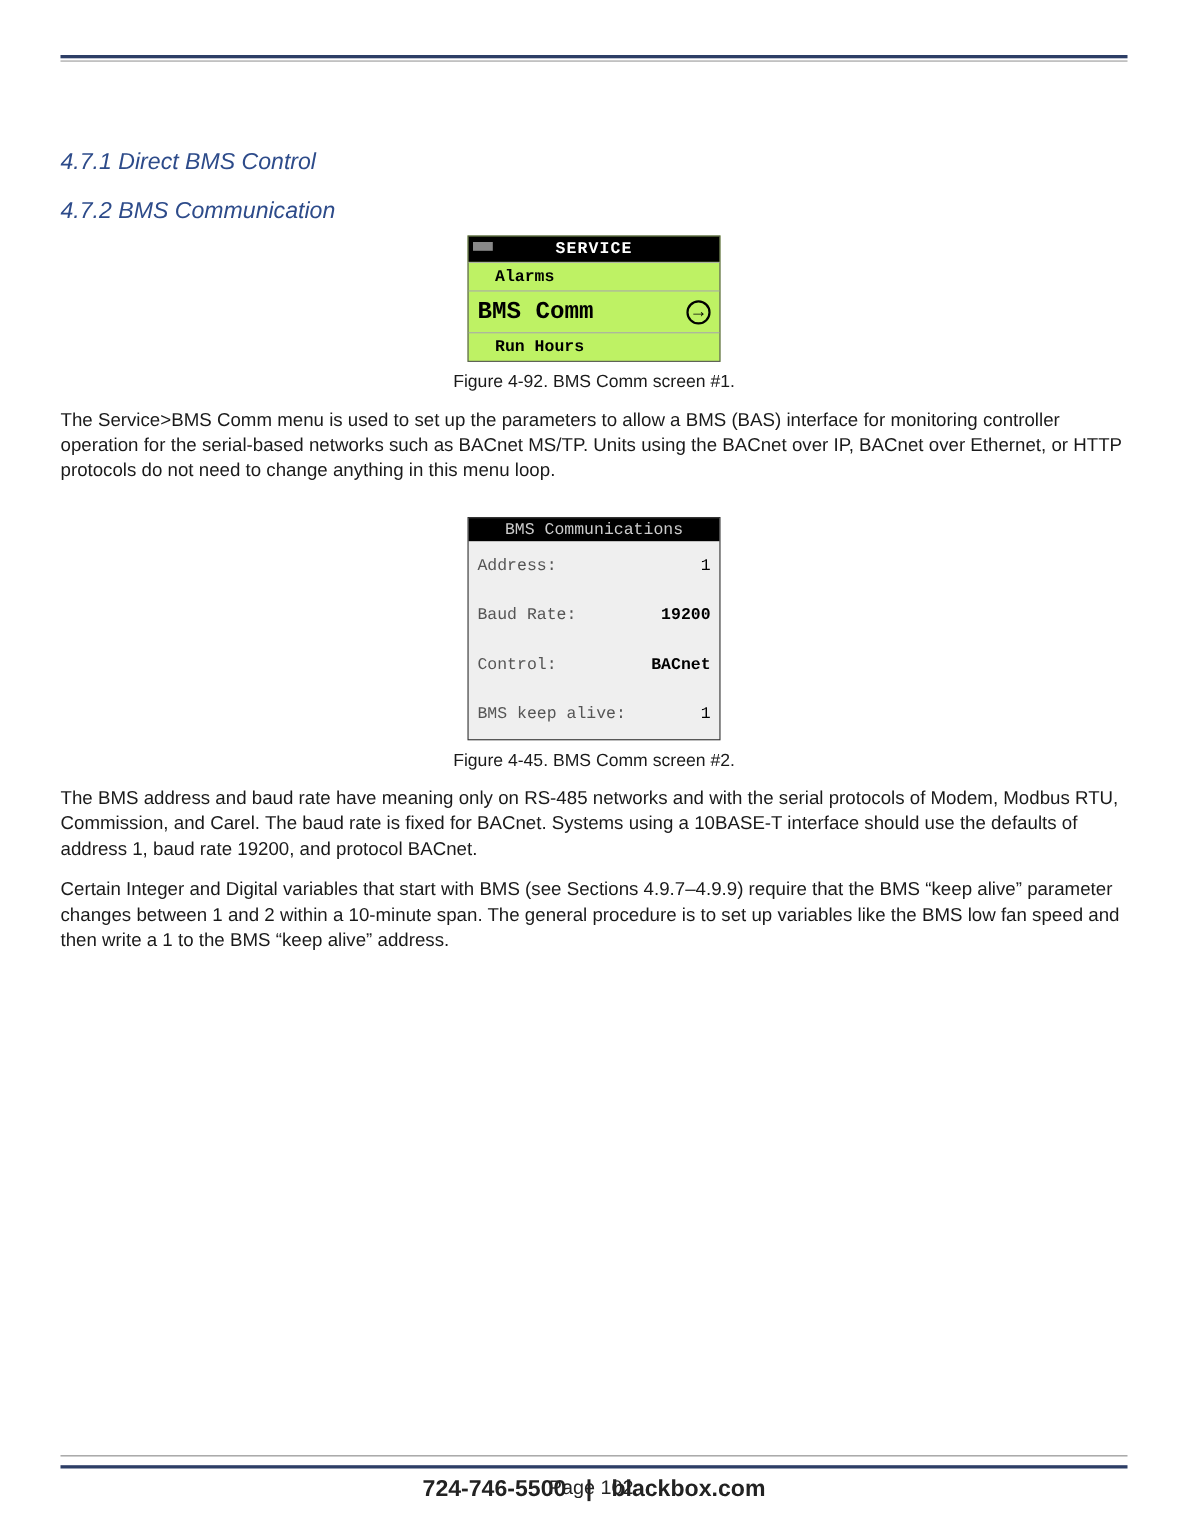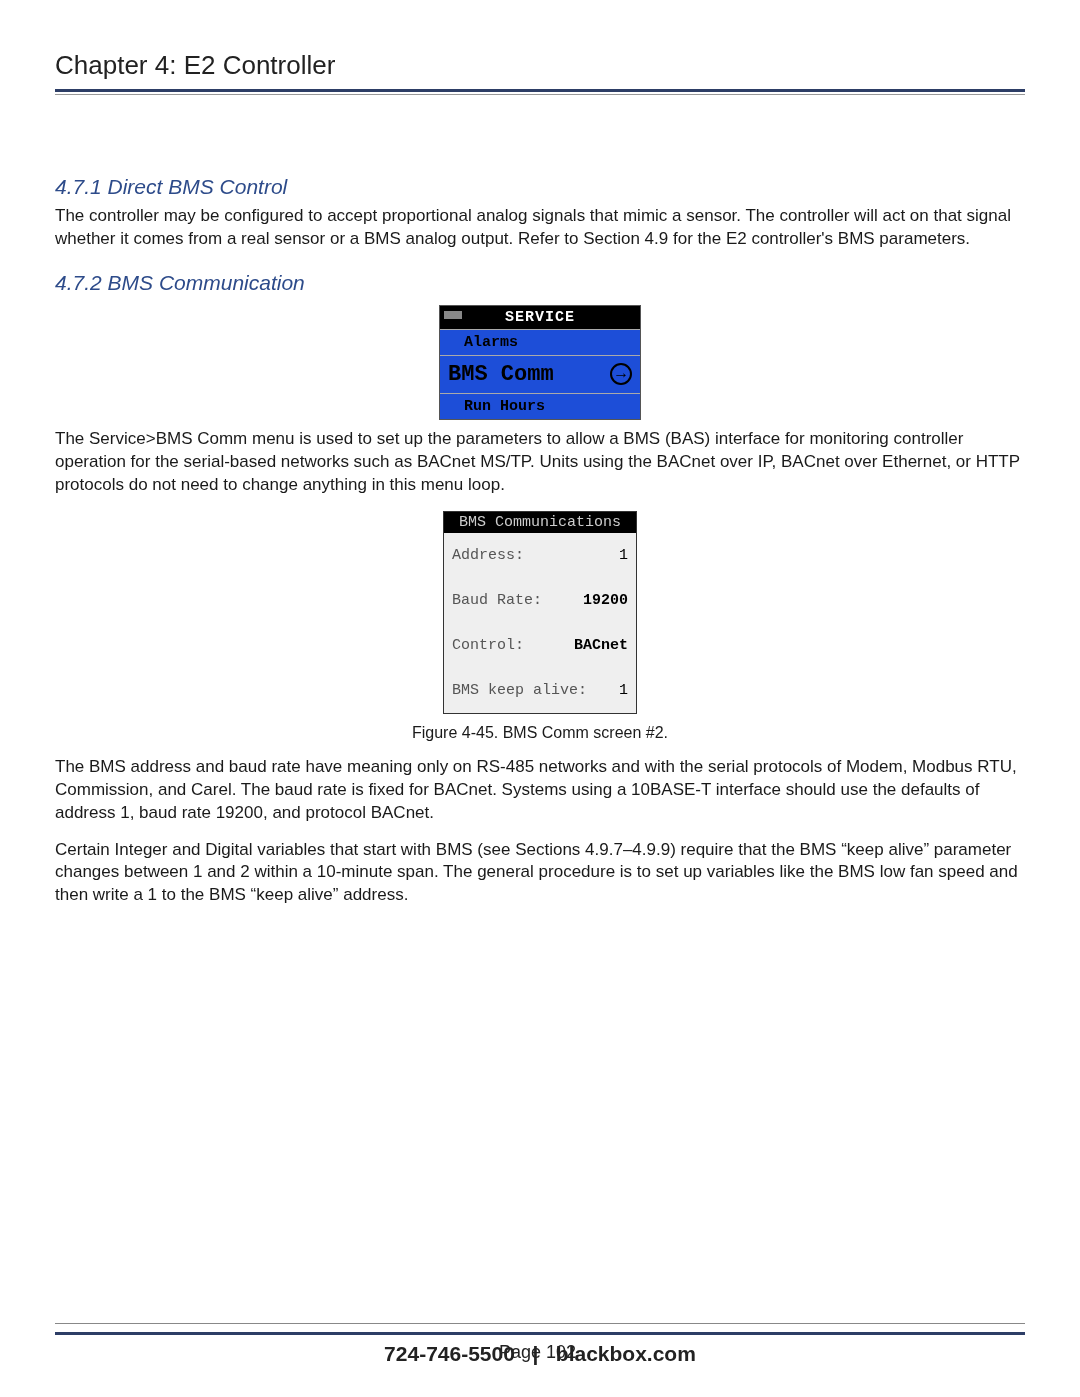"Chapter 4: E2 Controller" div.chapter-title { html: <div>Chapter 4: E2 Controller</div> -> none }
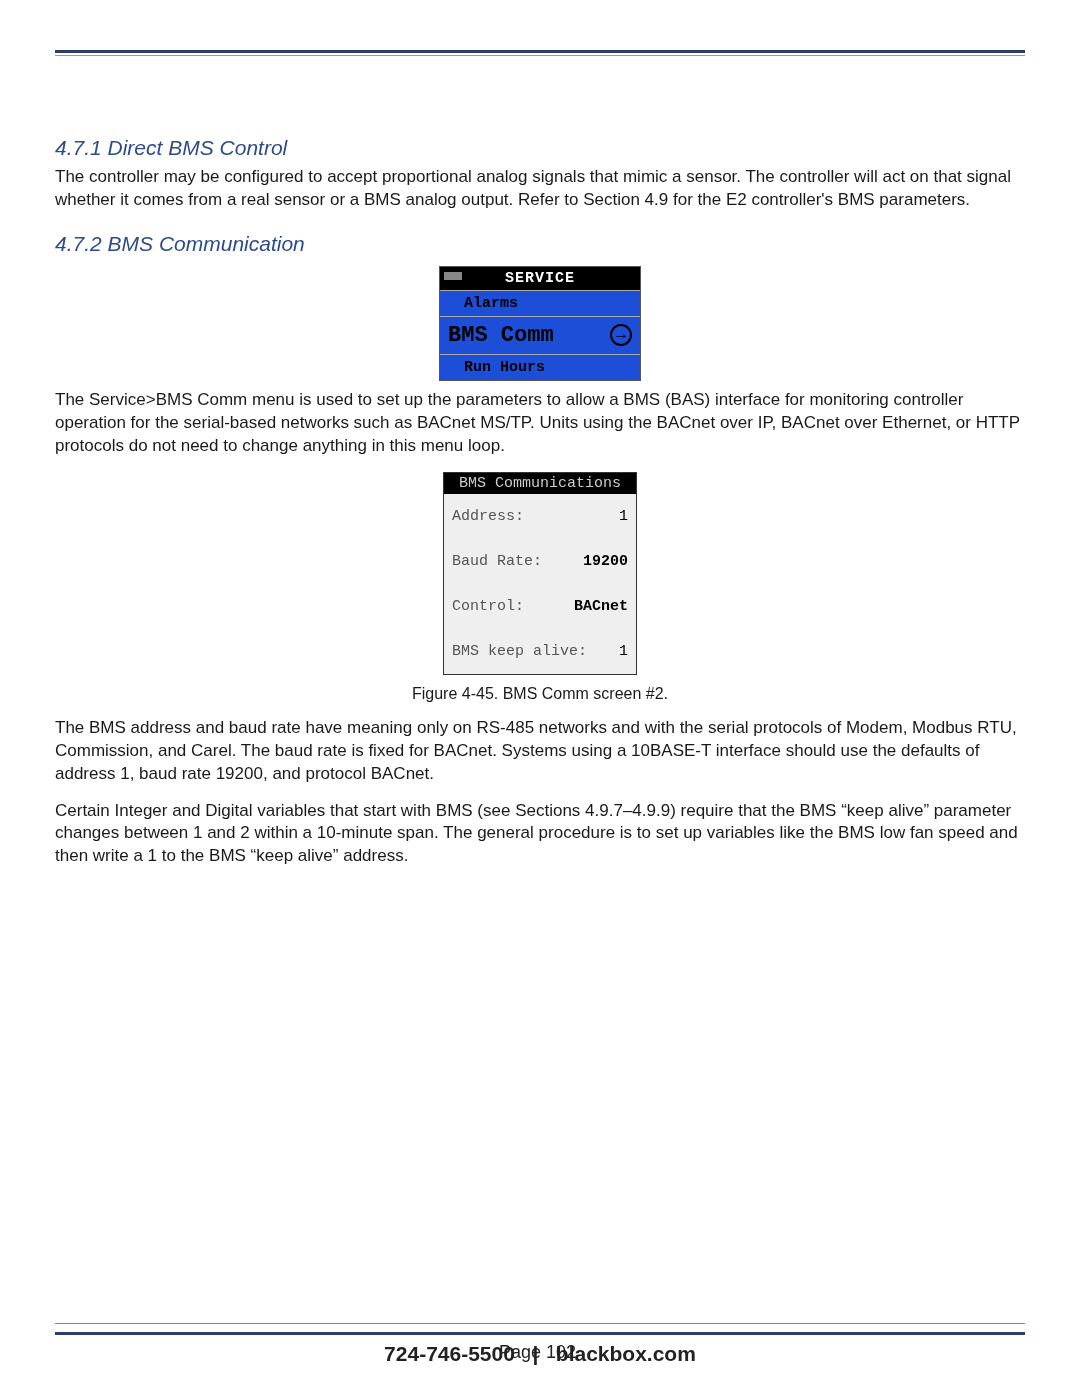"The controller may be configured" p.para { html: <p>The controller may be configured to accept proportional analog signals that mimic a sensor. The controller will act on that signal whether it comes from a real sensor or a BMS analog output. Refer to Section 4.9 for the E2 controller's BMS parameters.</p> -> none }
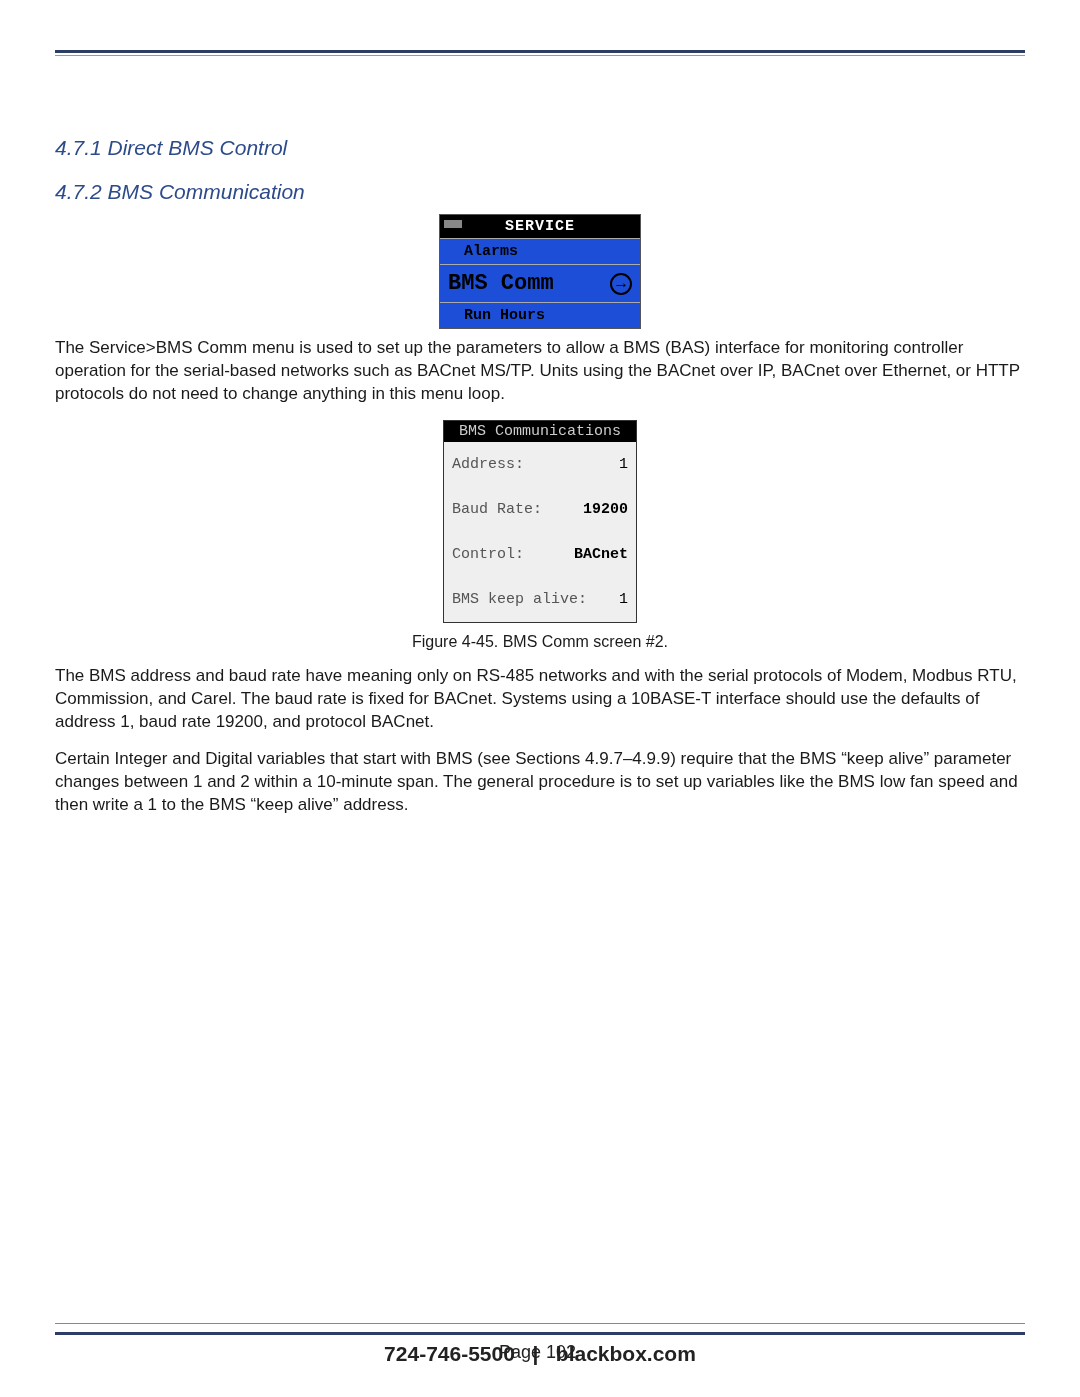"SERVICE" .lcd1 { background: #1d4ed8 -> #bef264; width: 202px -> 230px }
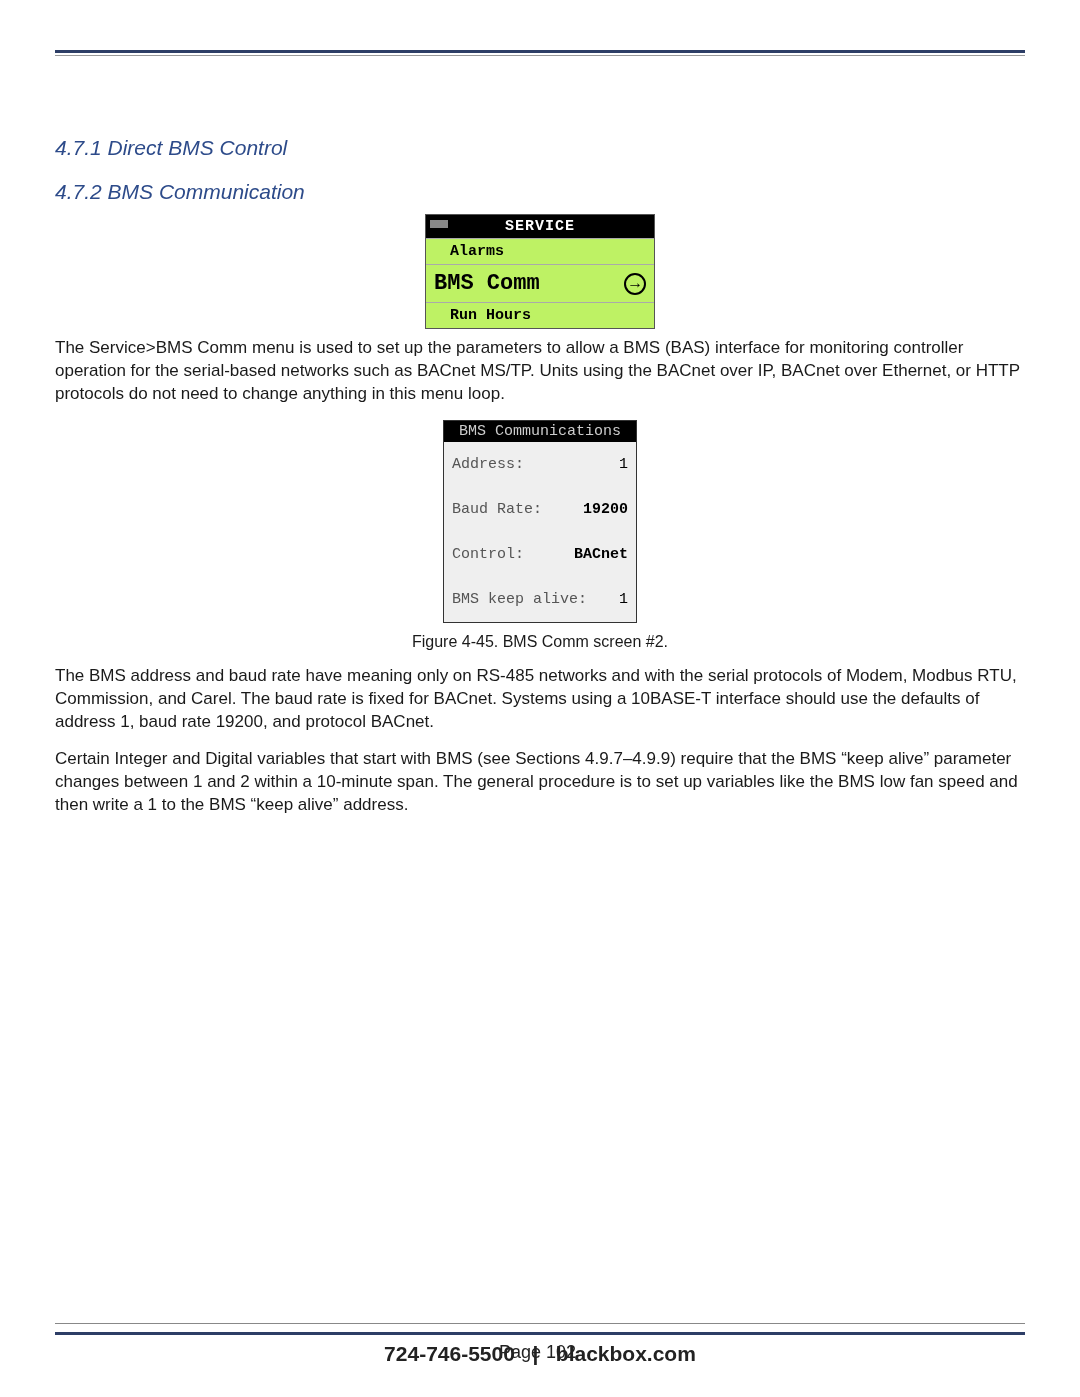"Figure 4-92. BMS Comm screen" div.figure-caption { html: none -> <div>Figure 4-92. BMS Comm screen #1.</div> }
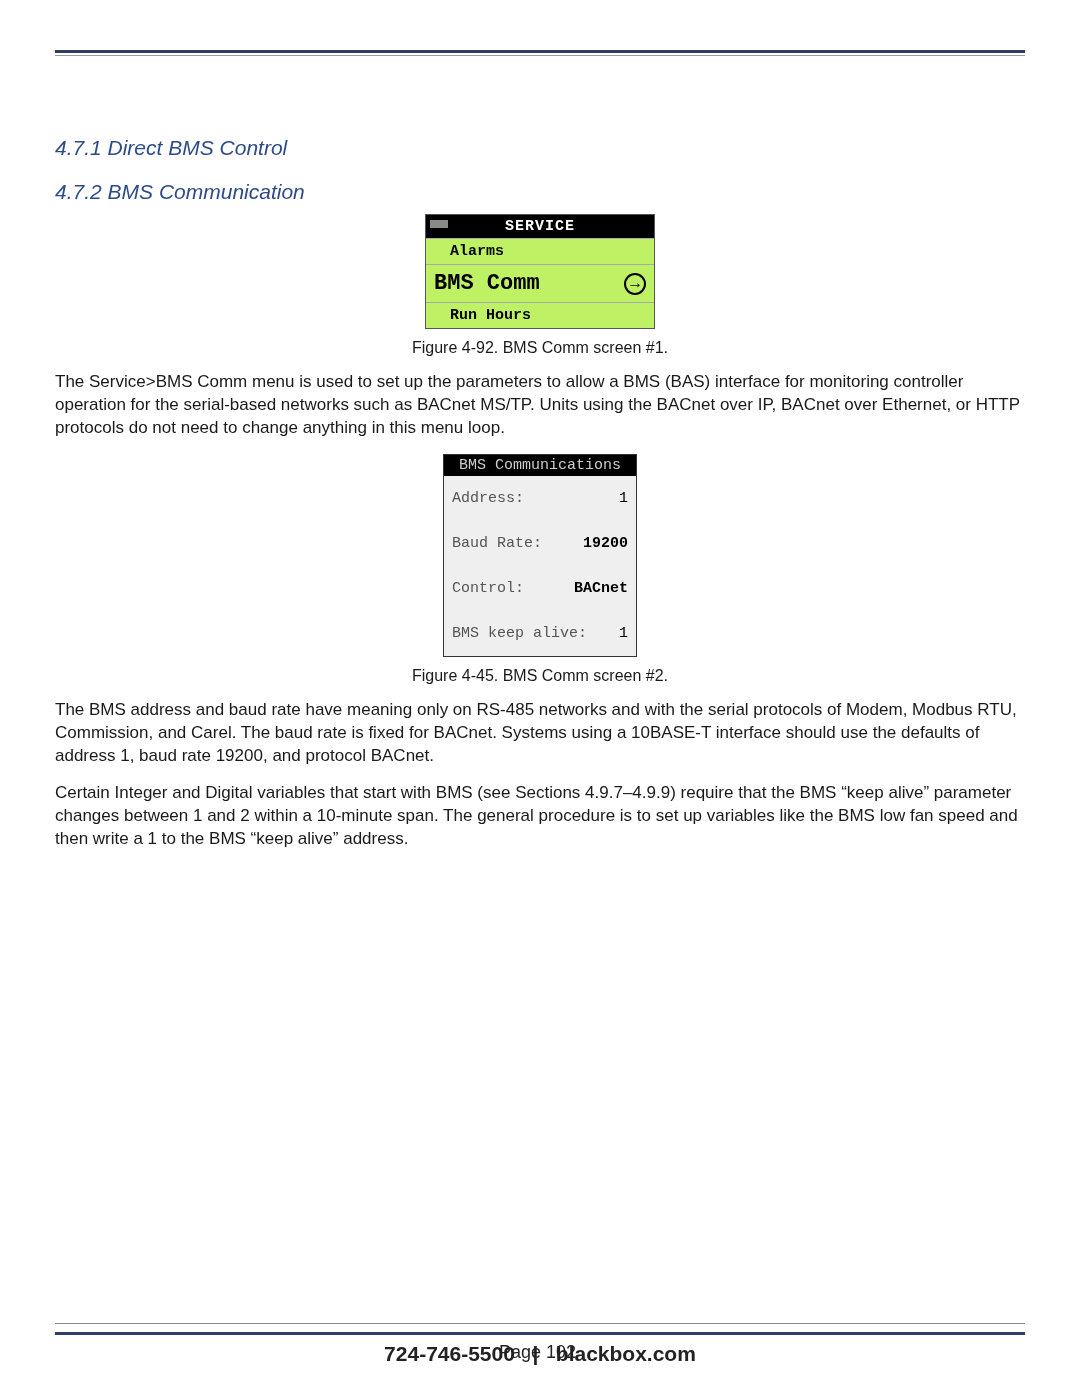"BMS Communications" .lcd2 { margin-top: none -> 16px; width: 194px -> 230px }
